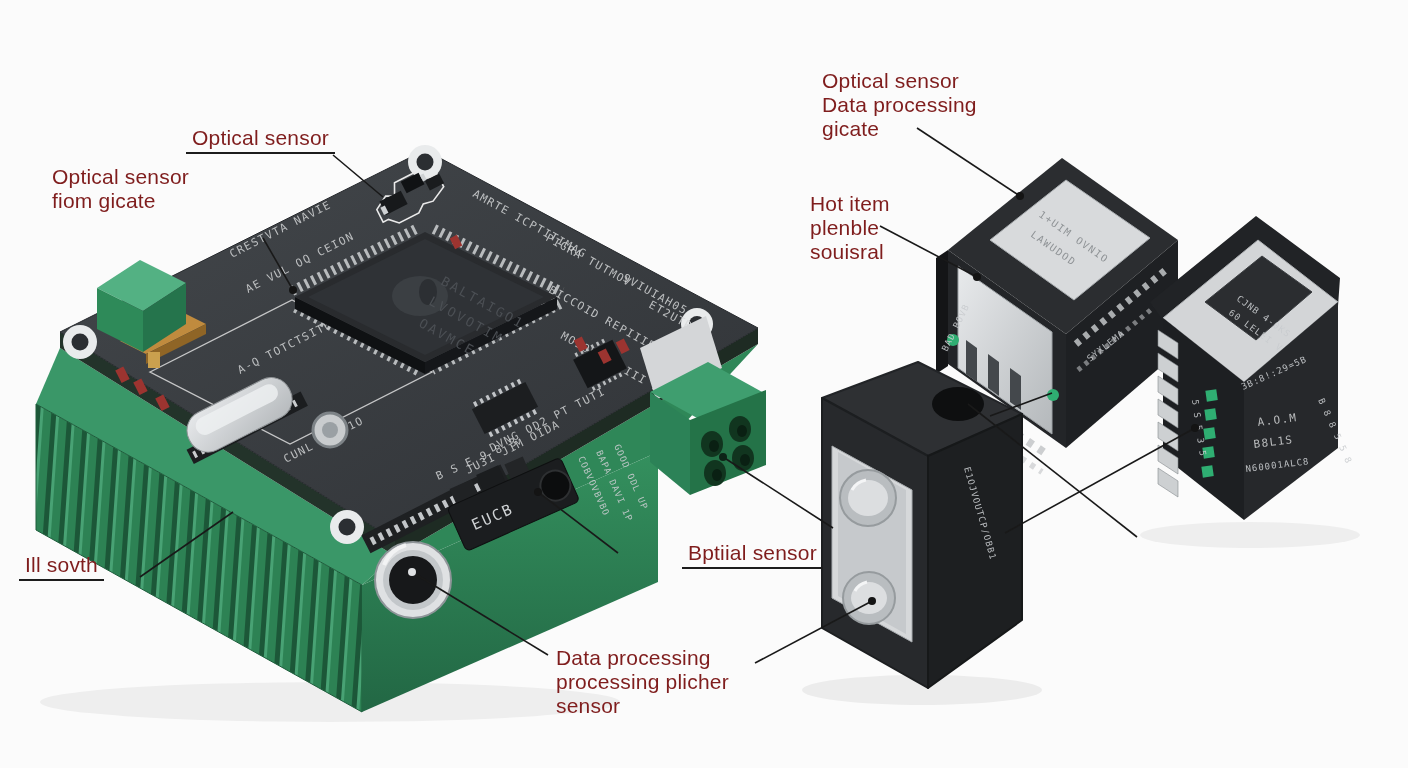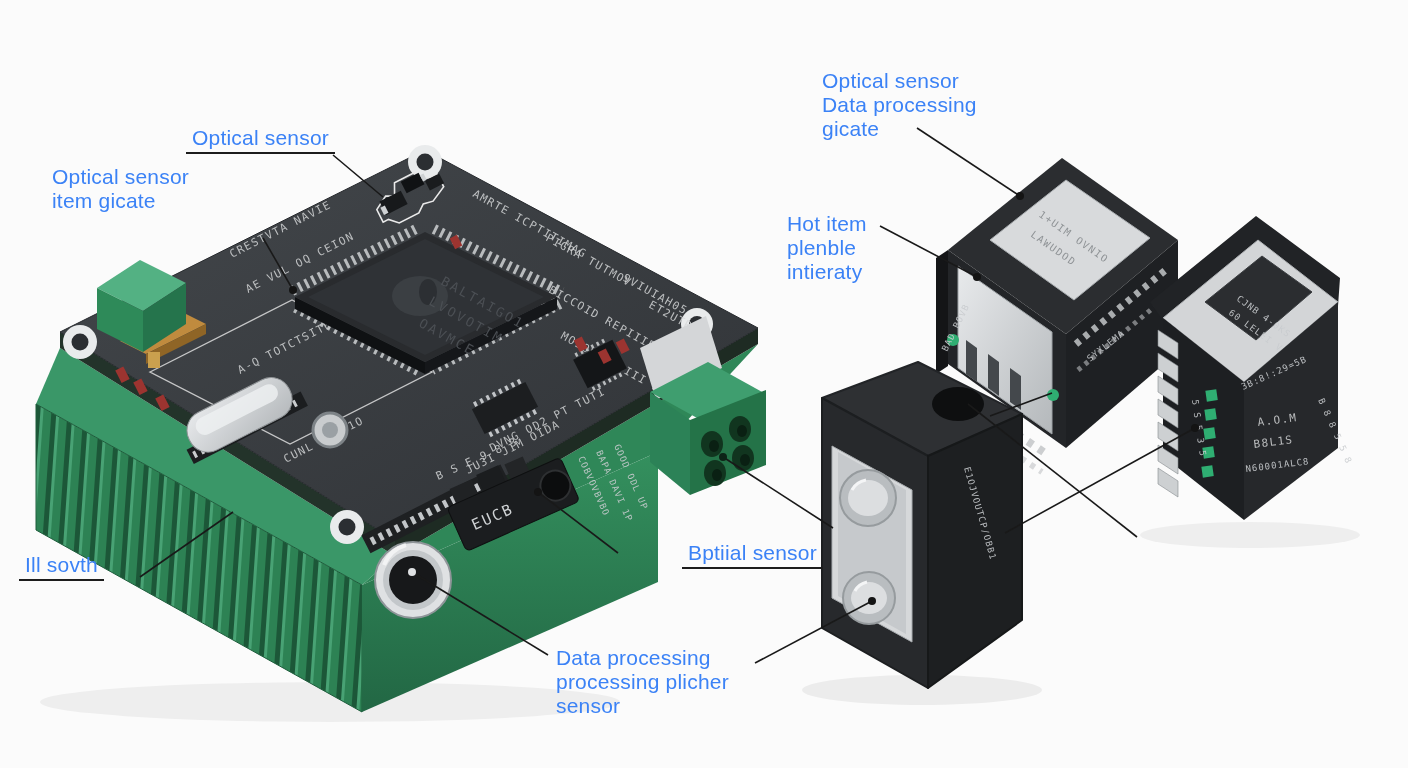"Optical sensor" .lbl { color: #3b82f6 -> #7f1d1d }
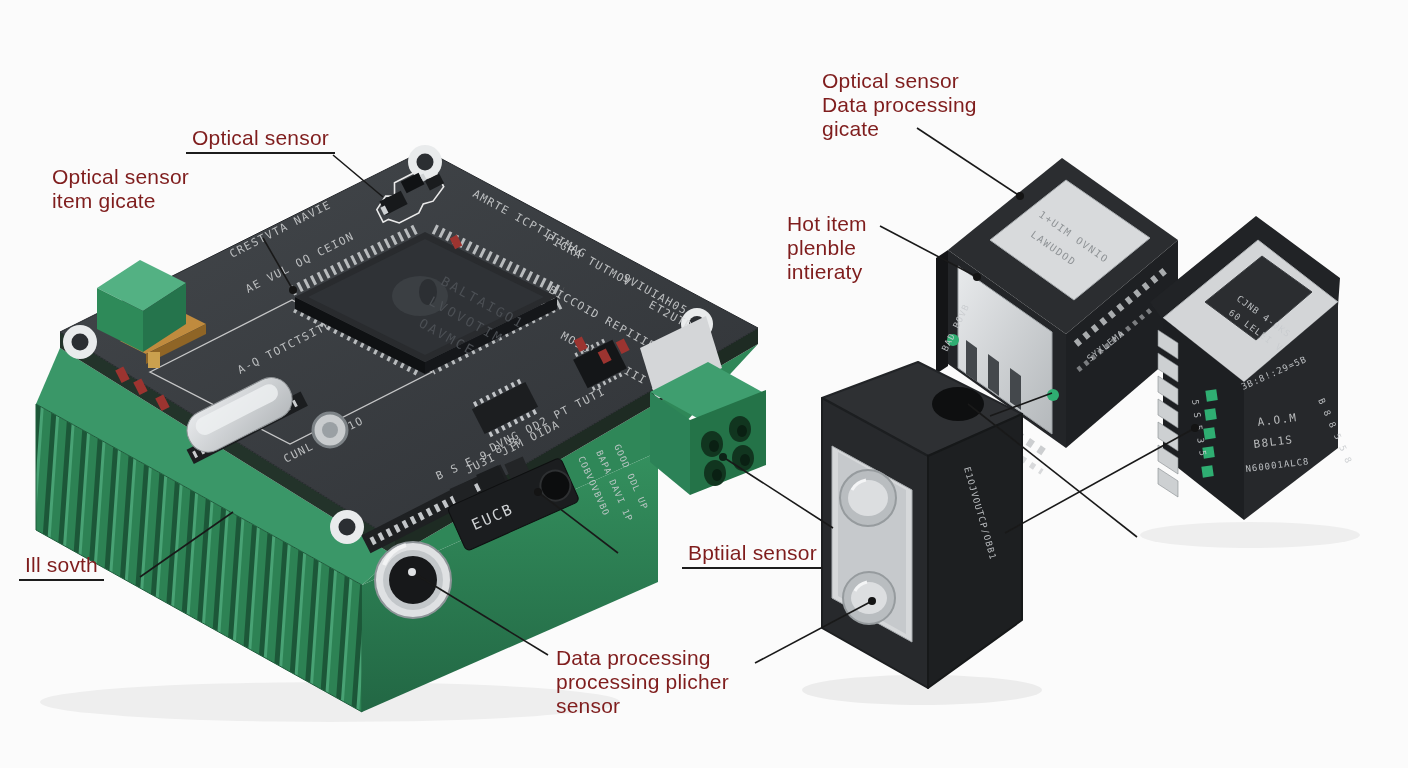"item gicate" div { text: item -> fiom }
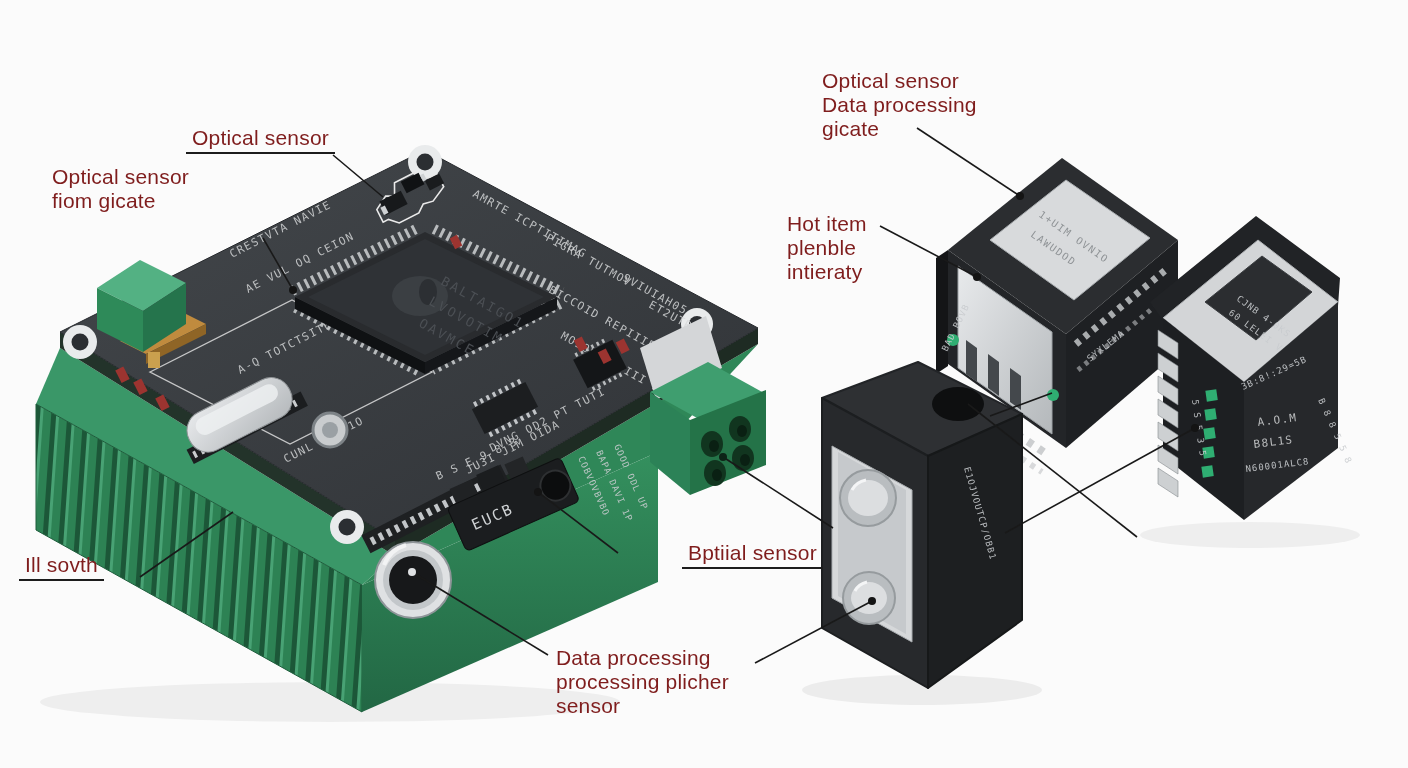"Hot item" div.lbl { left: 787px -> 810px; margin-top: 20px -> none }
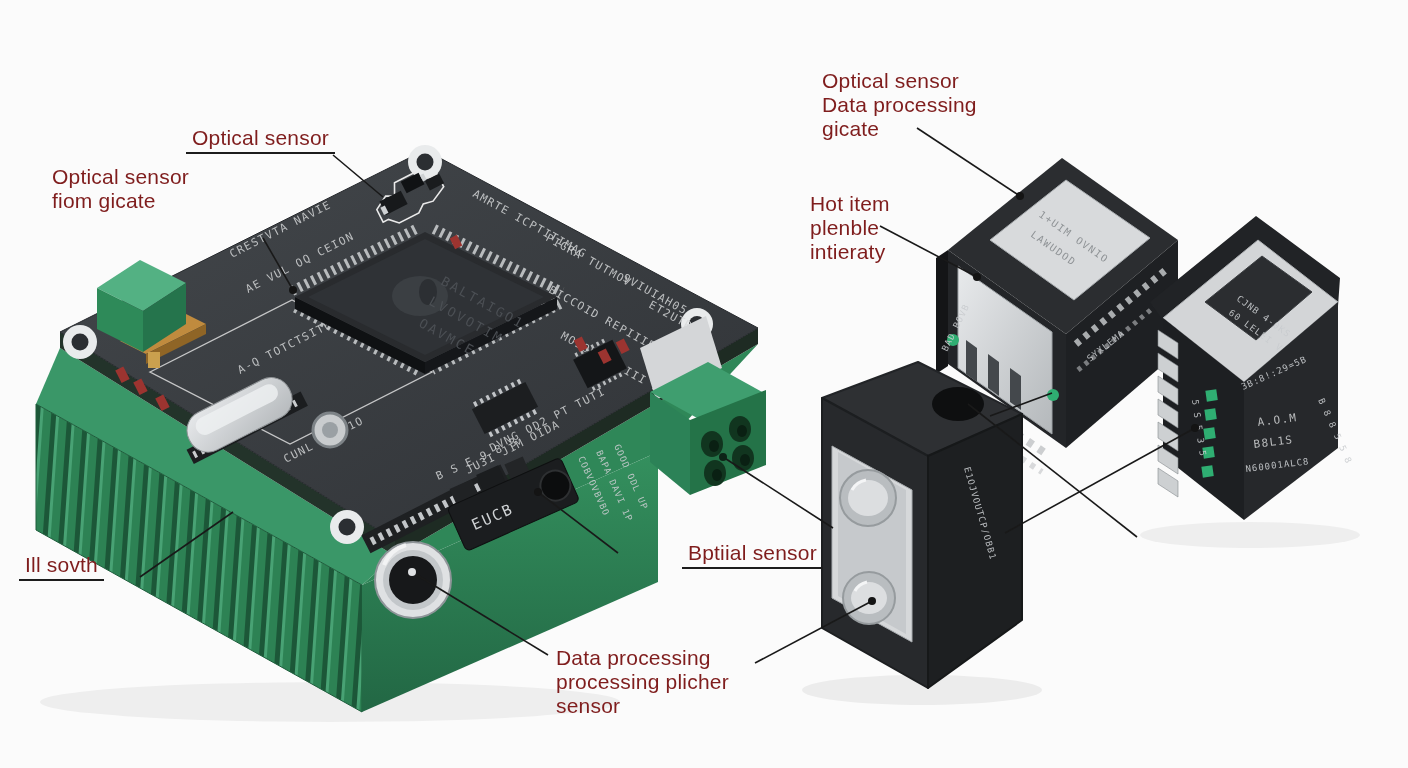"intieraty" div { text: intieraty -> souisral }
